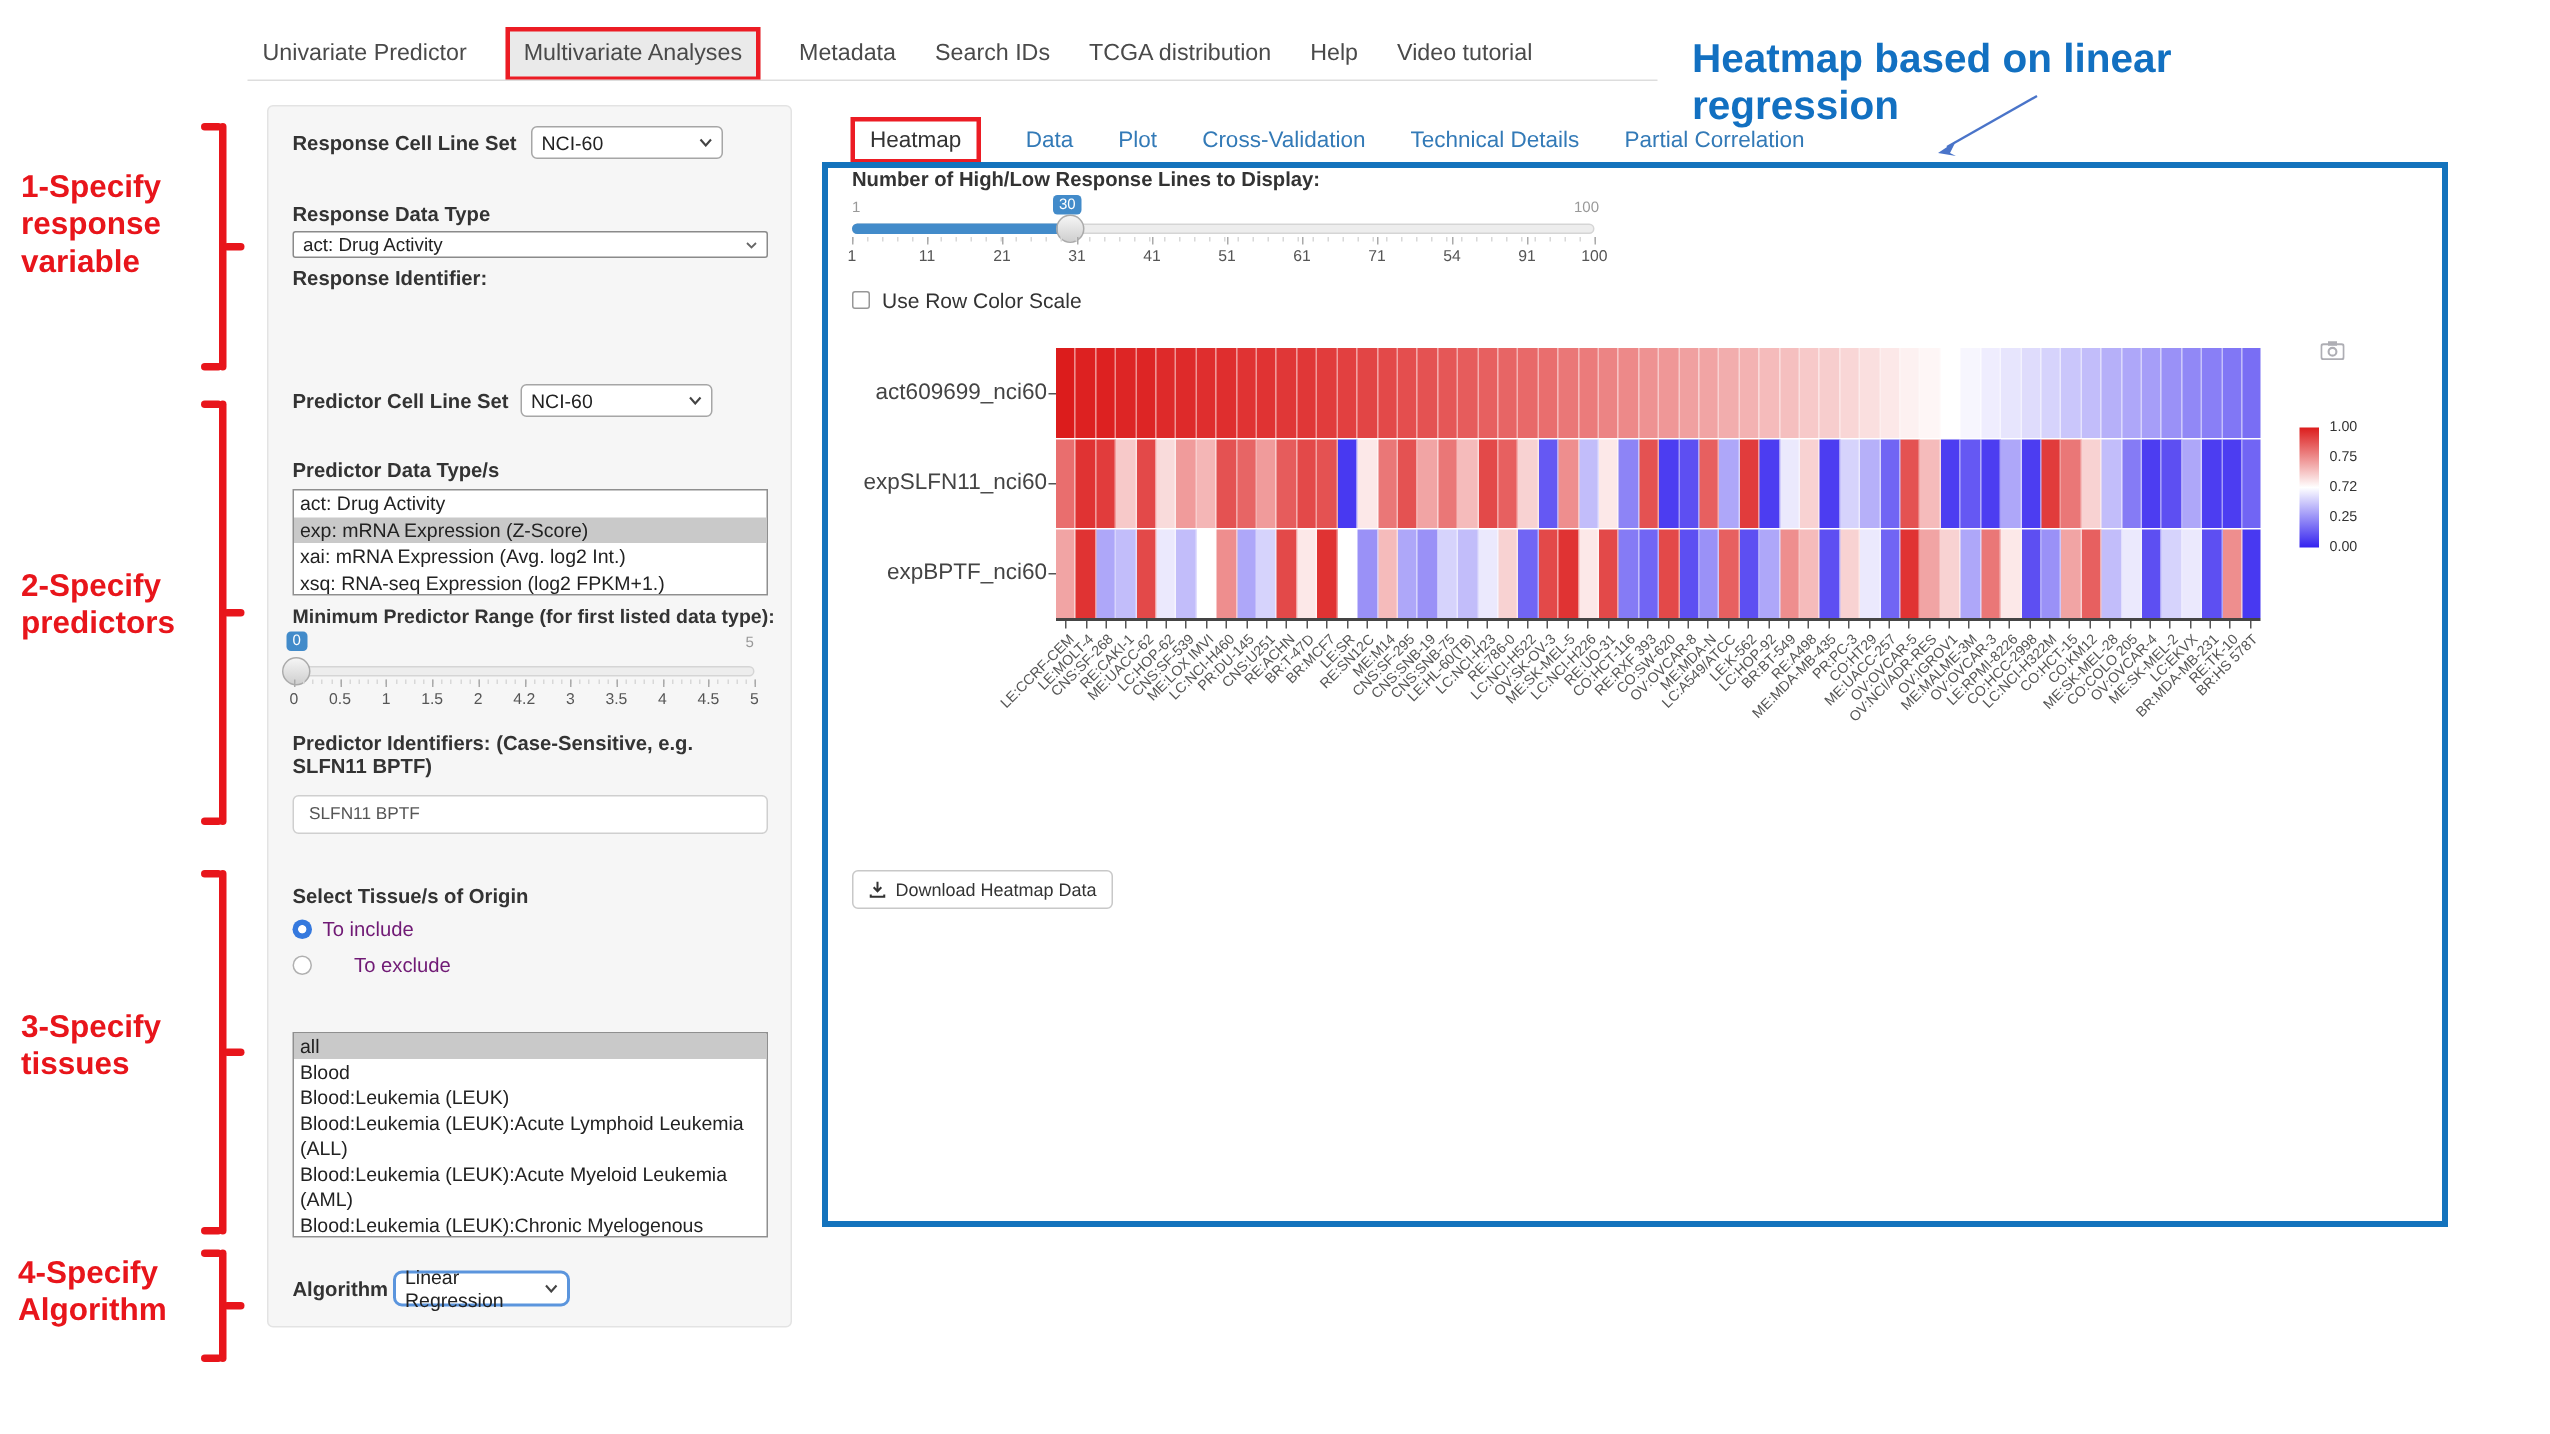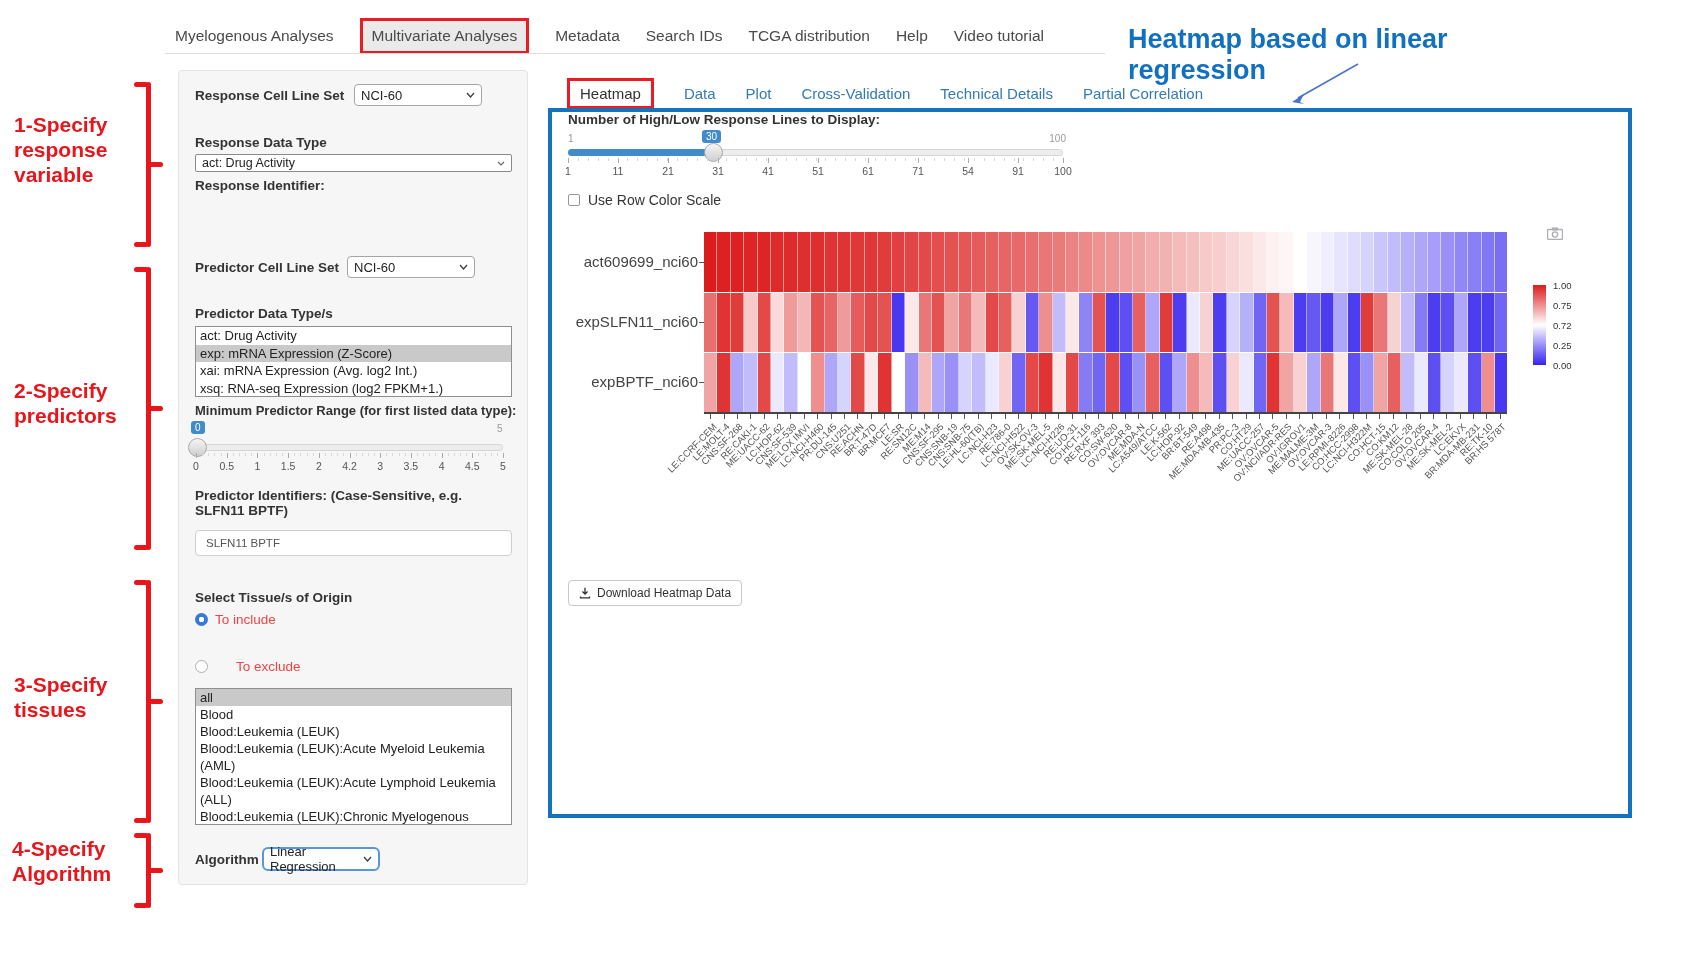"Myelogenous Analyses" span.nav-item { text: Myelogenous Analyses -> Univariate Predictor }
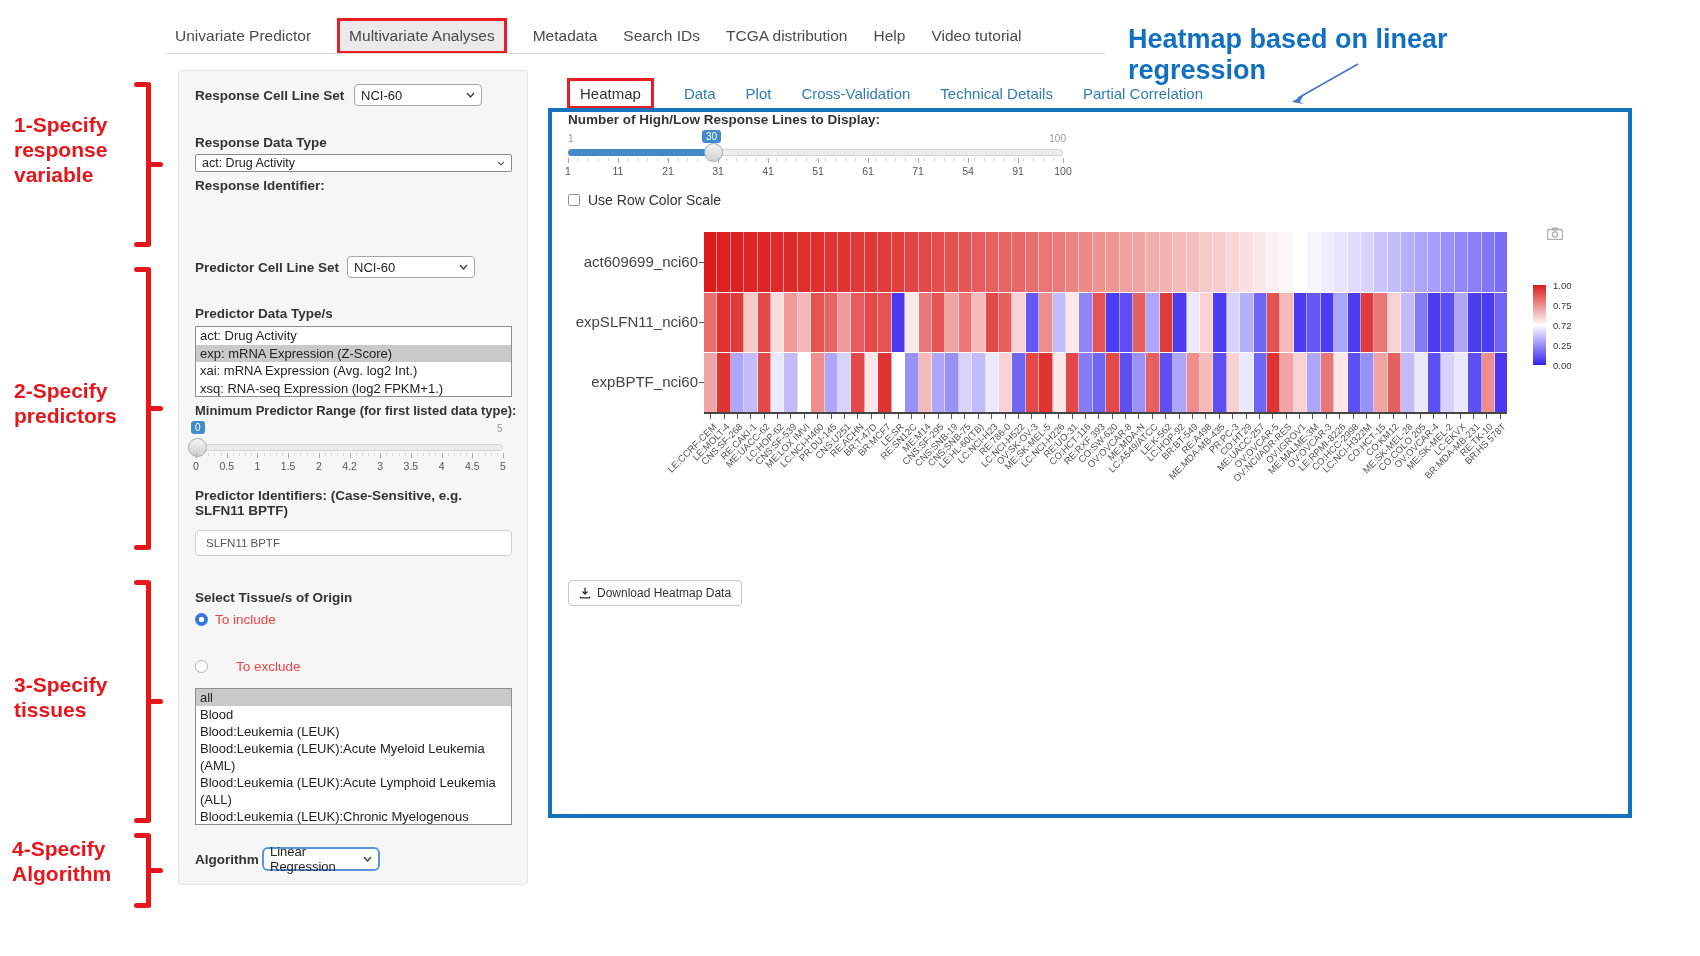"To include" .radio-row { color: #ef4444 -> #701a75 }
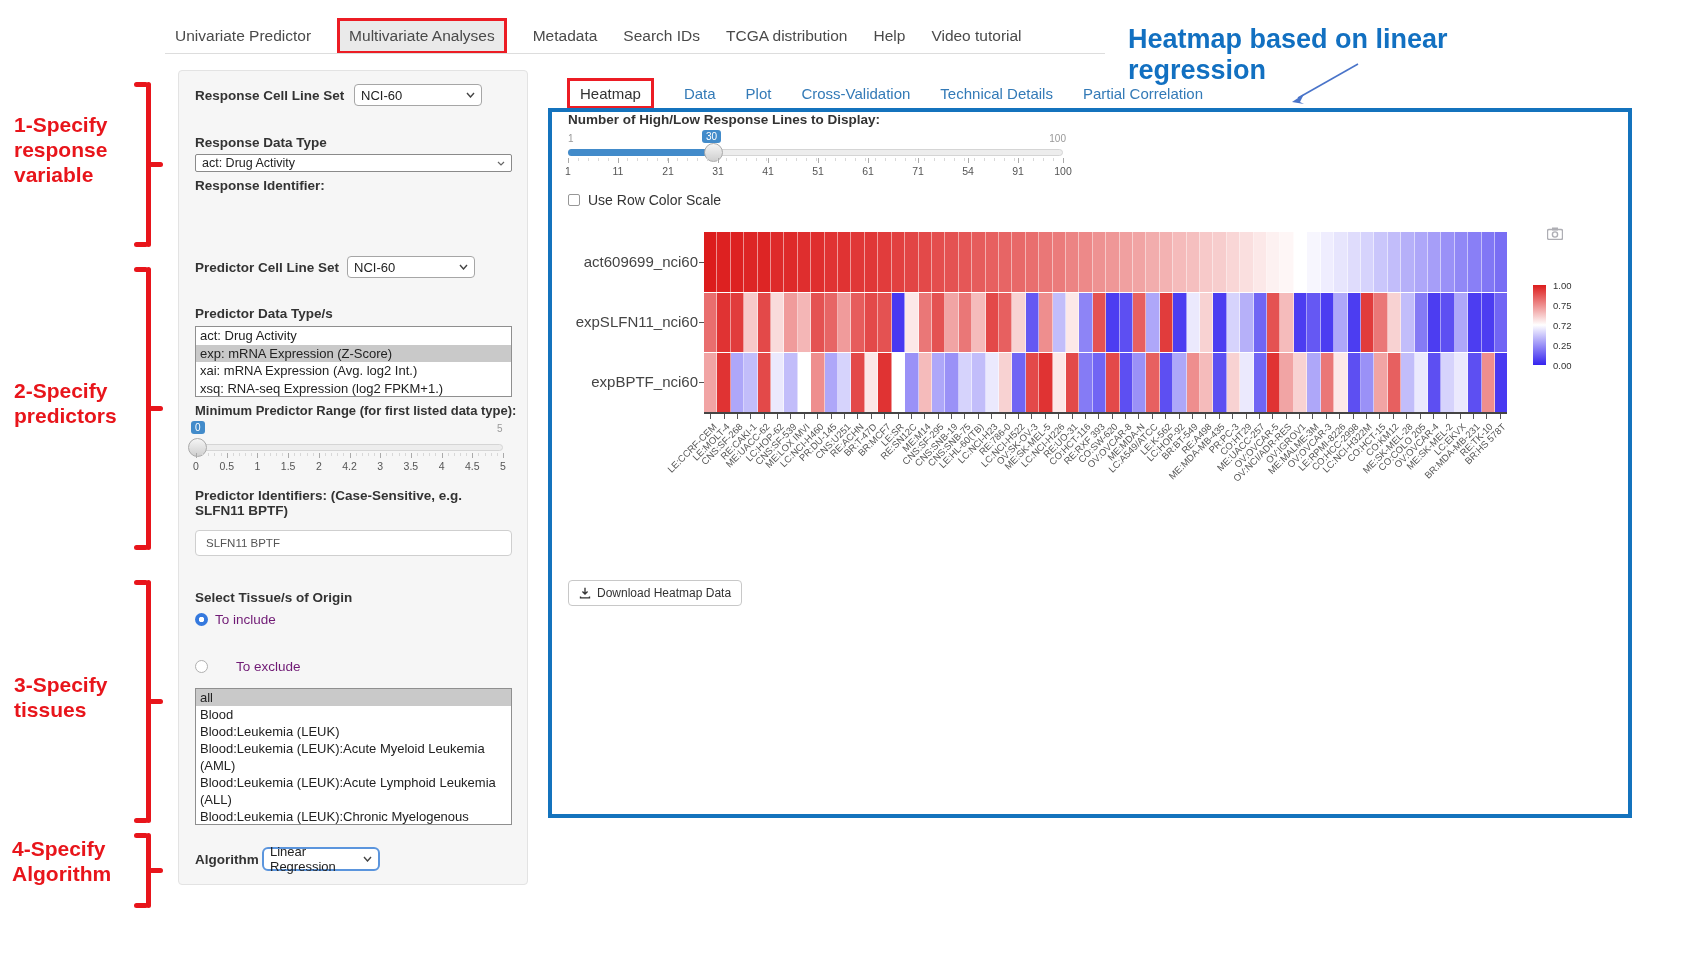"To exclude" div.radio-row { top: 659px -> 636px }
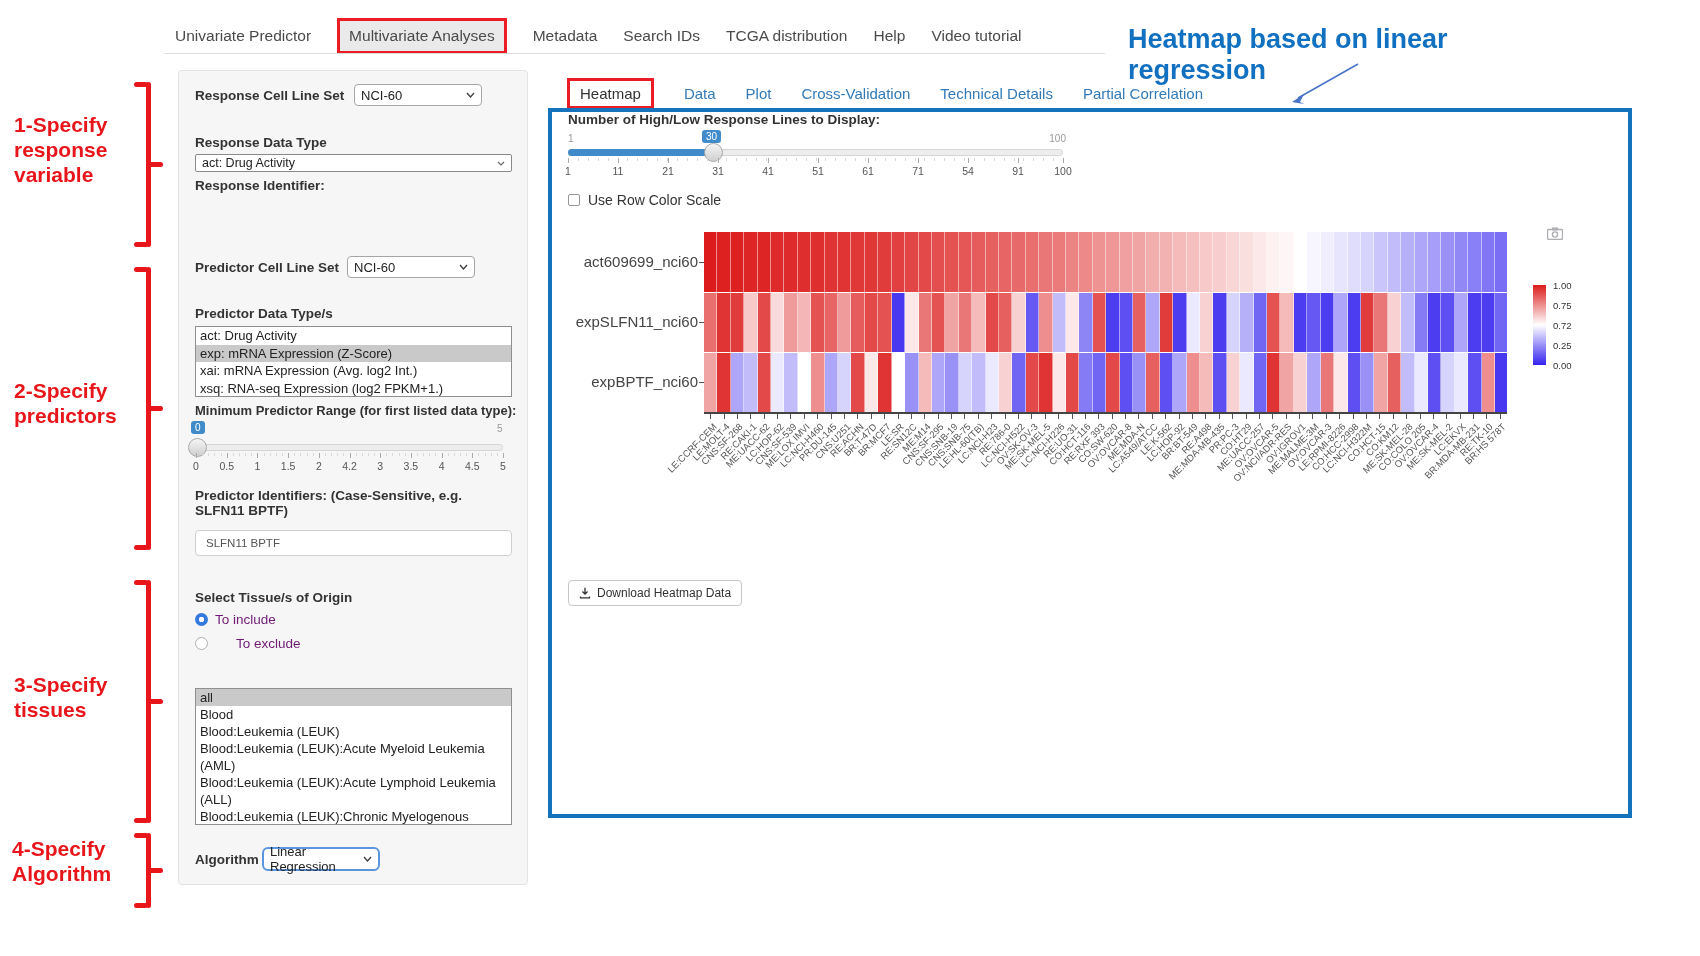"Blood:Leukemia (LEUK):Acute Myeloid" div.lb-item { order: before "Blood:Leukemia (LEUK):Acute Lymphoid" -> after "Blood:Leukemia (LEUK):Acute Lymphoid" }
